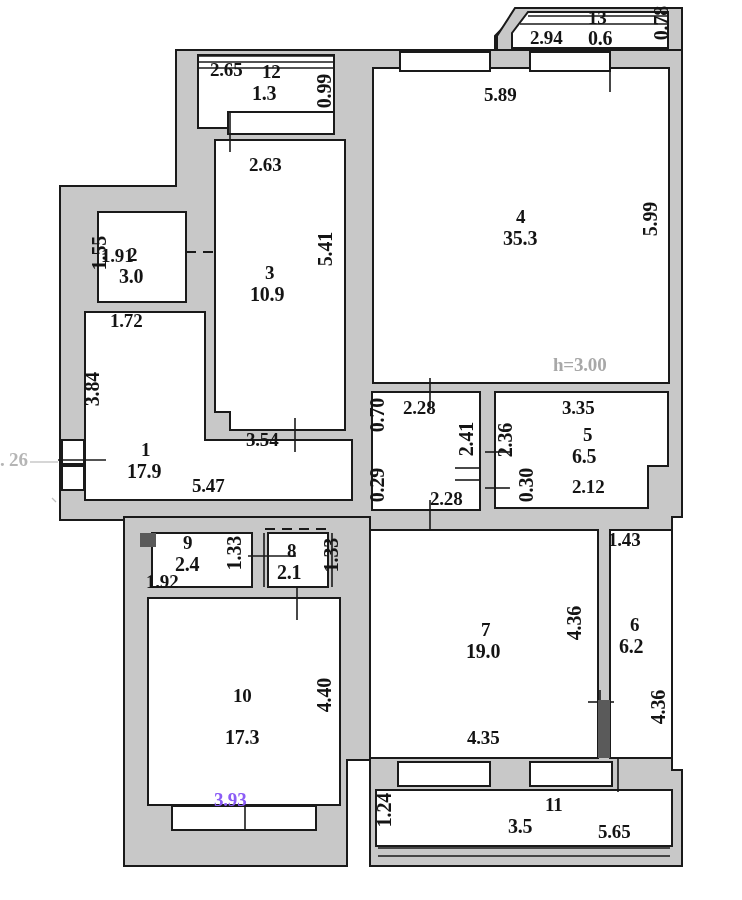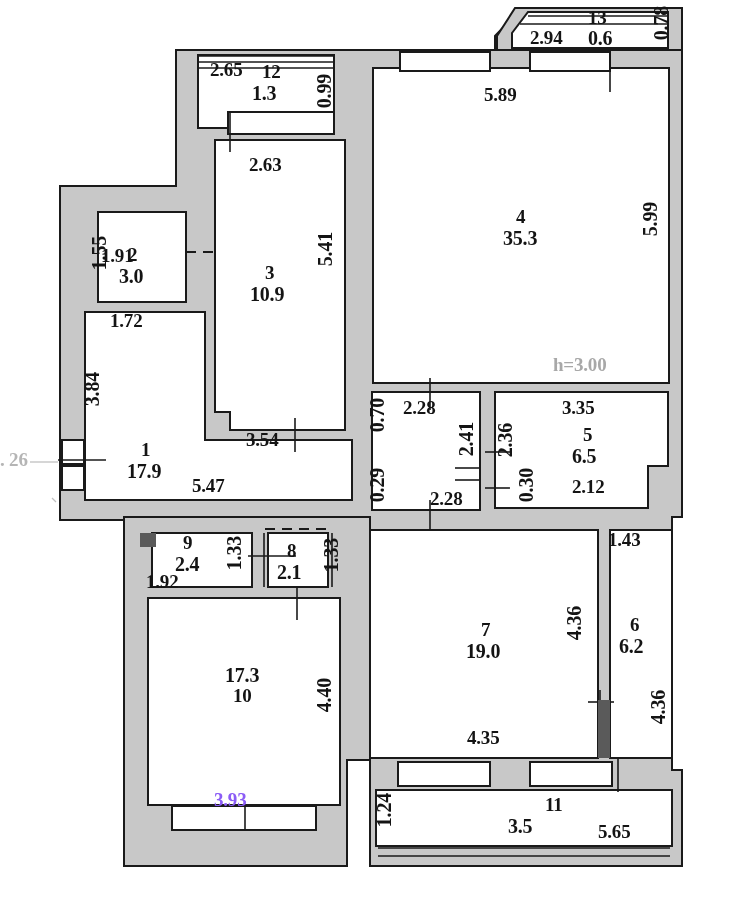"17.3" div.lbl { top: 665px -> 727px }
